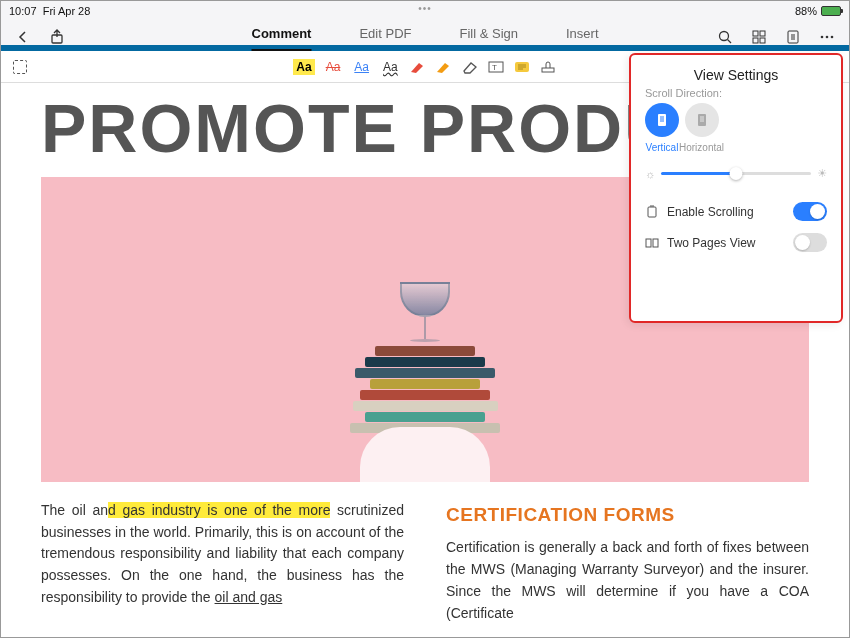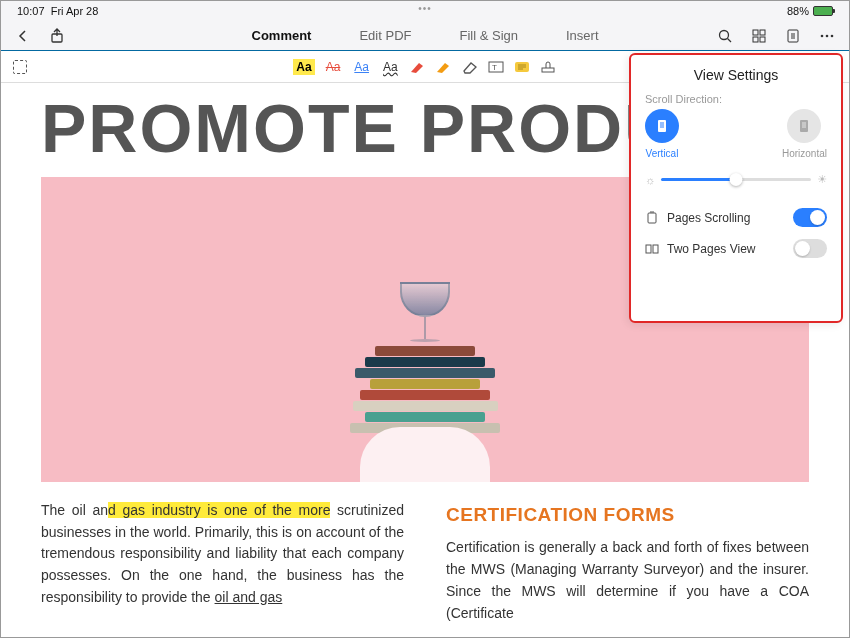"10:07 Fri Apr 28" .statusbar { padding: 0 16px -> 0 8px }
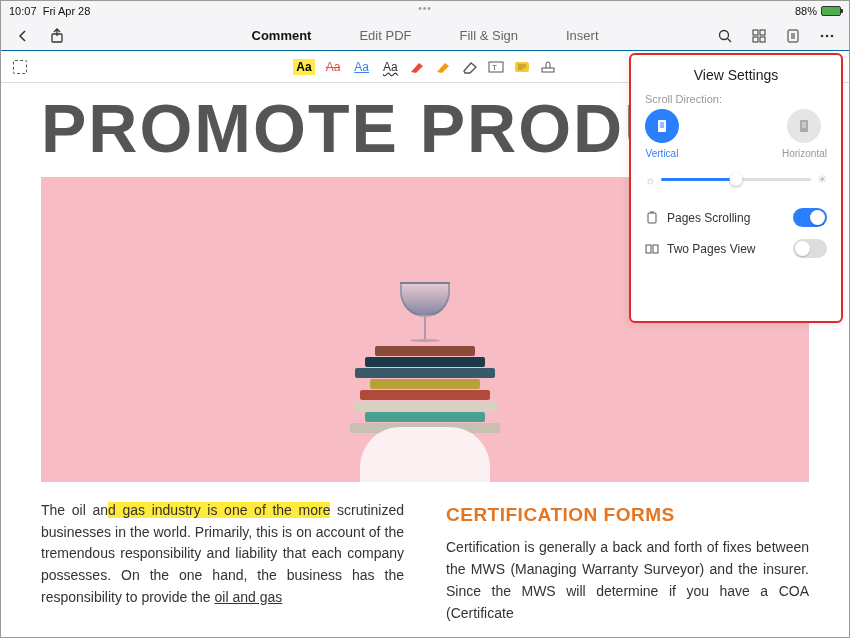"Comment" .topnav { align-items: center -> flex-end; border-bottom: 1px solid #0369a1 -> 6px solid #0369a1 }
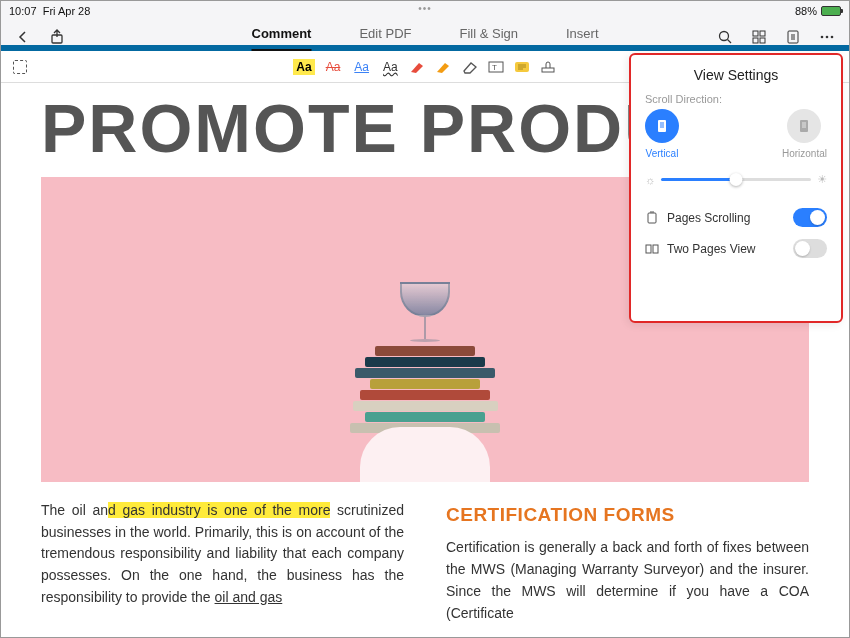"View Settings" .panel-title { margin-bottom: 10px -> 4px }
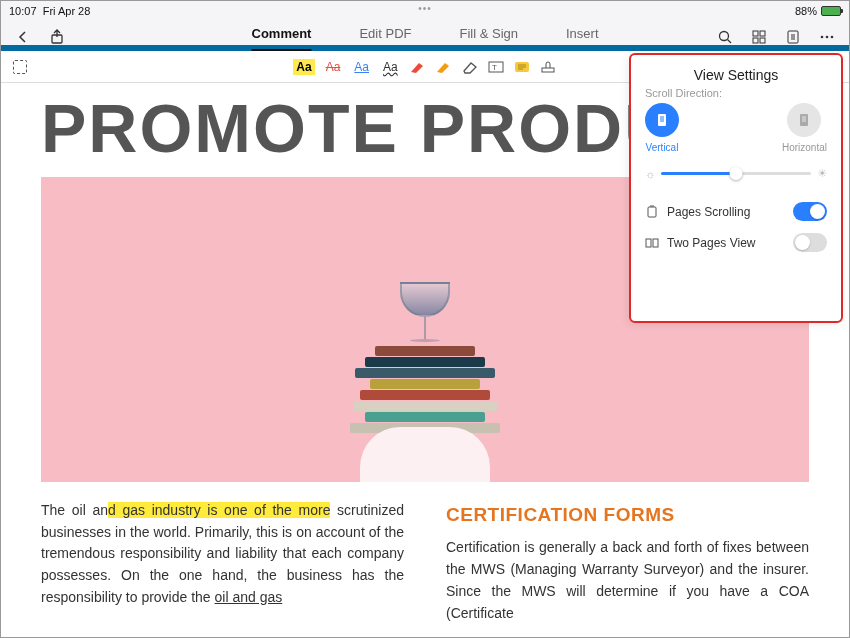"Vertical" .scroll-opts { justify-content: space-between -> flex-start }
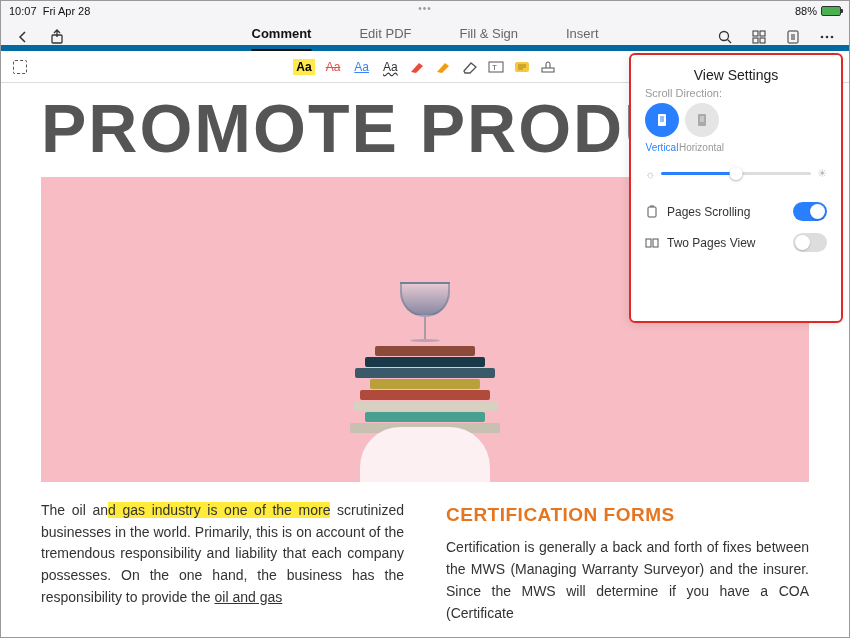"Pages Scrolling" span { text: Pages -> Enable }
